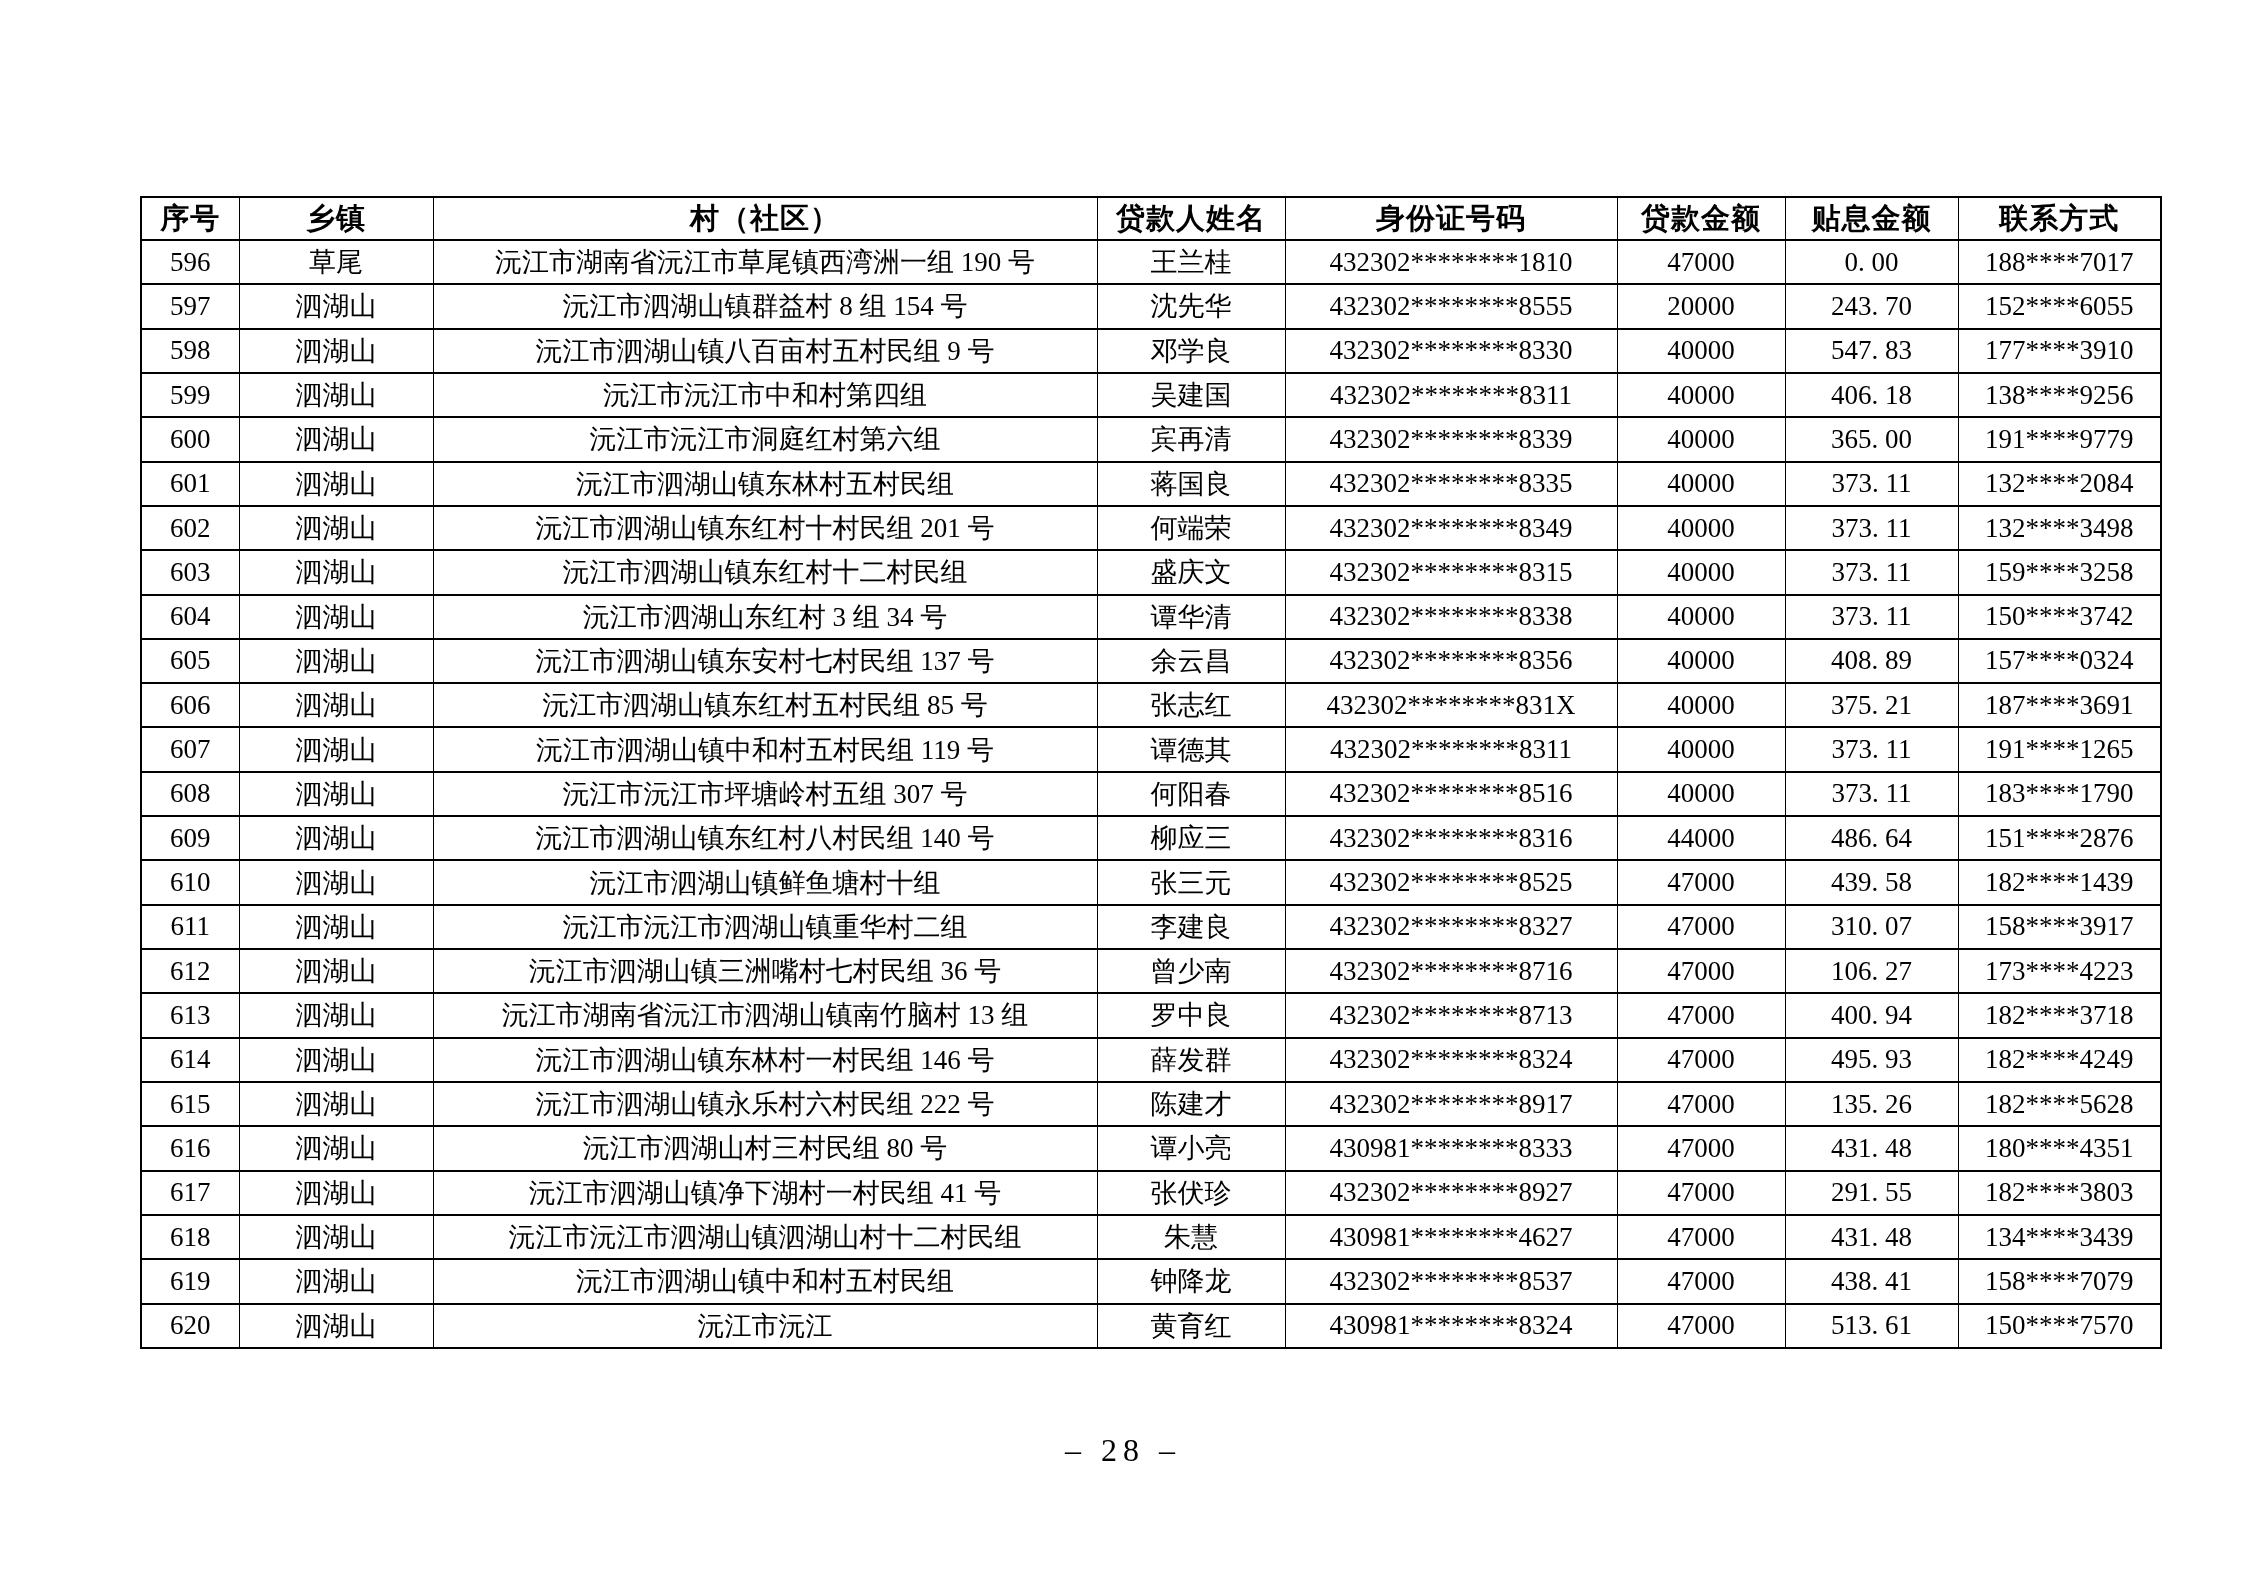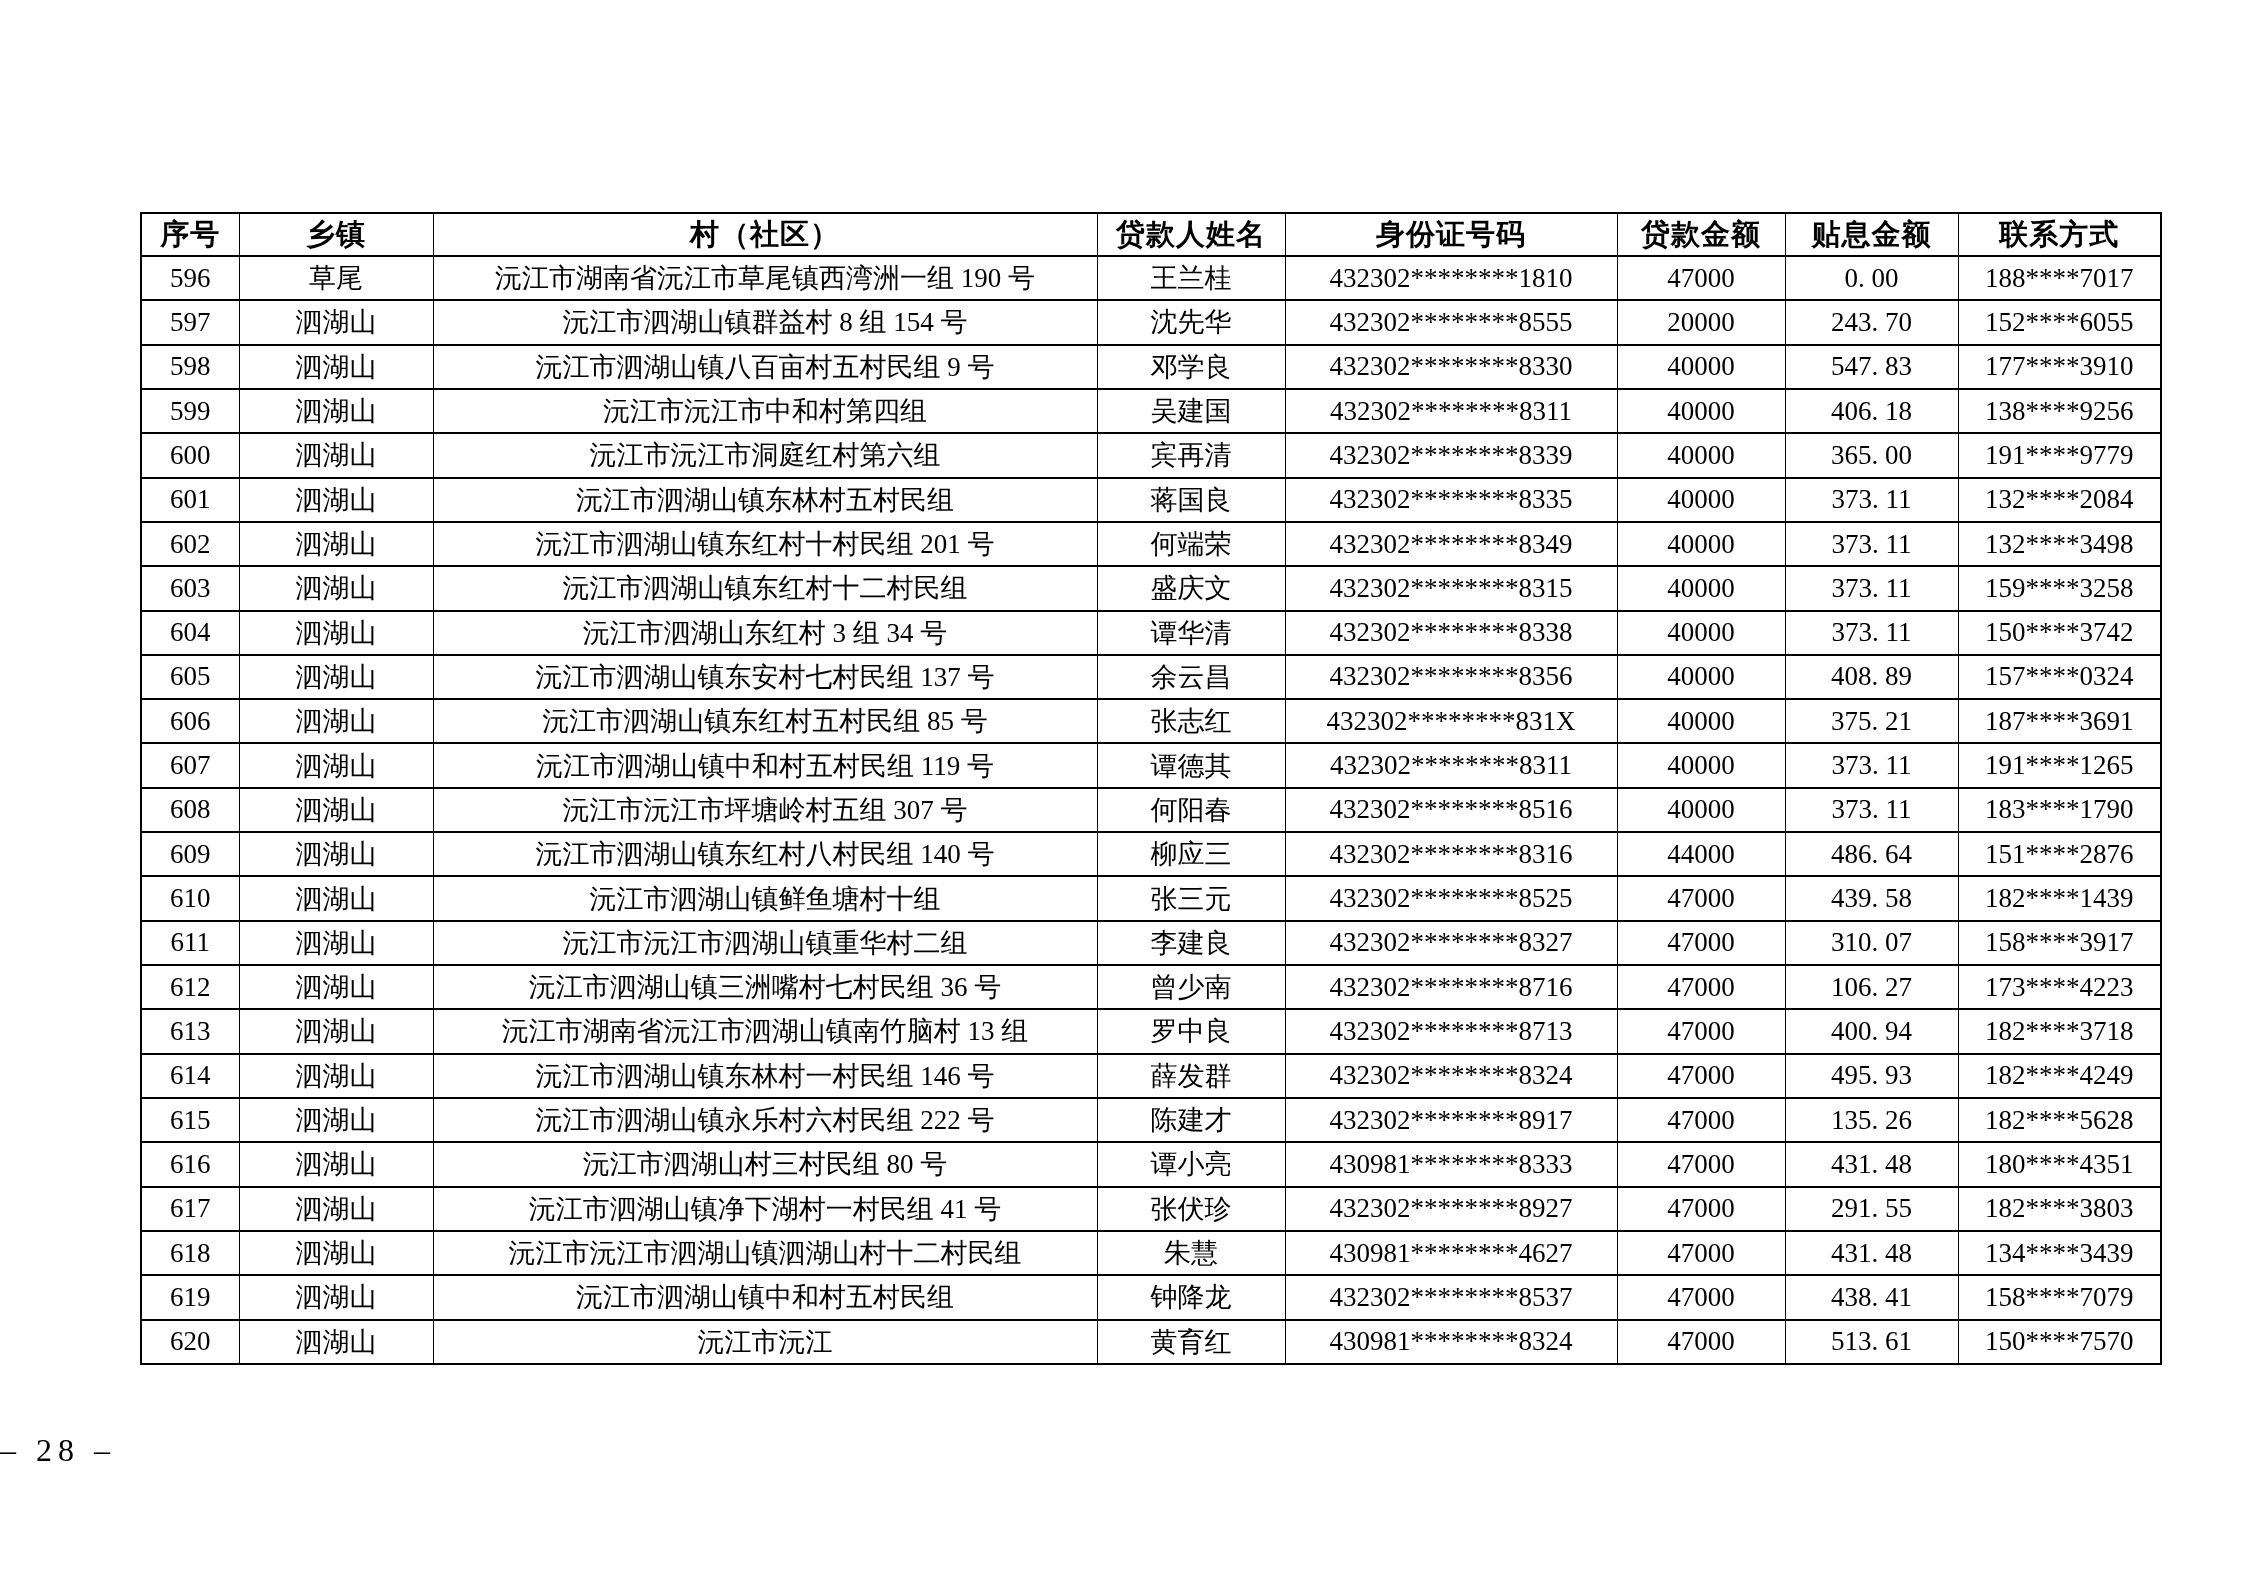"序号" table.loan-table { top: 212px -> 196px }
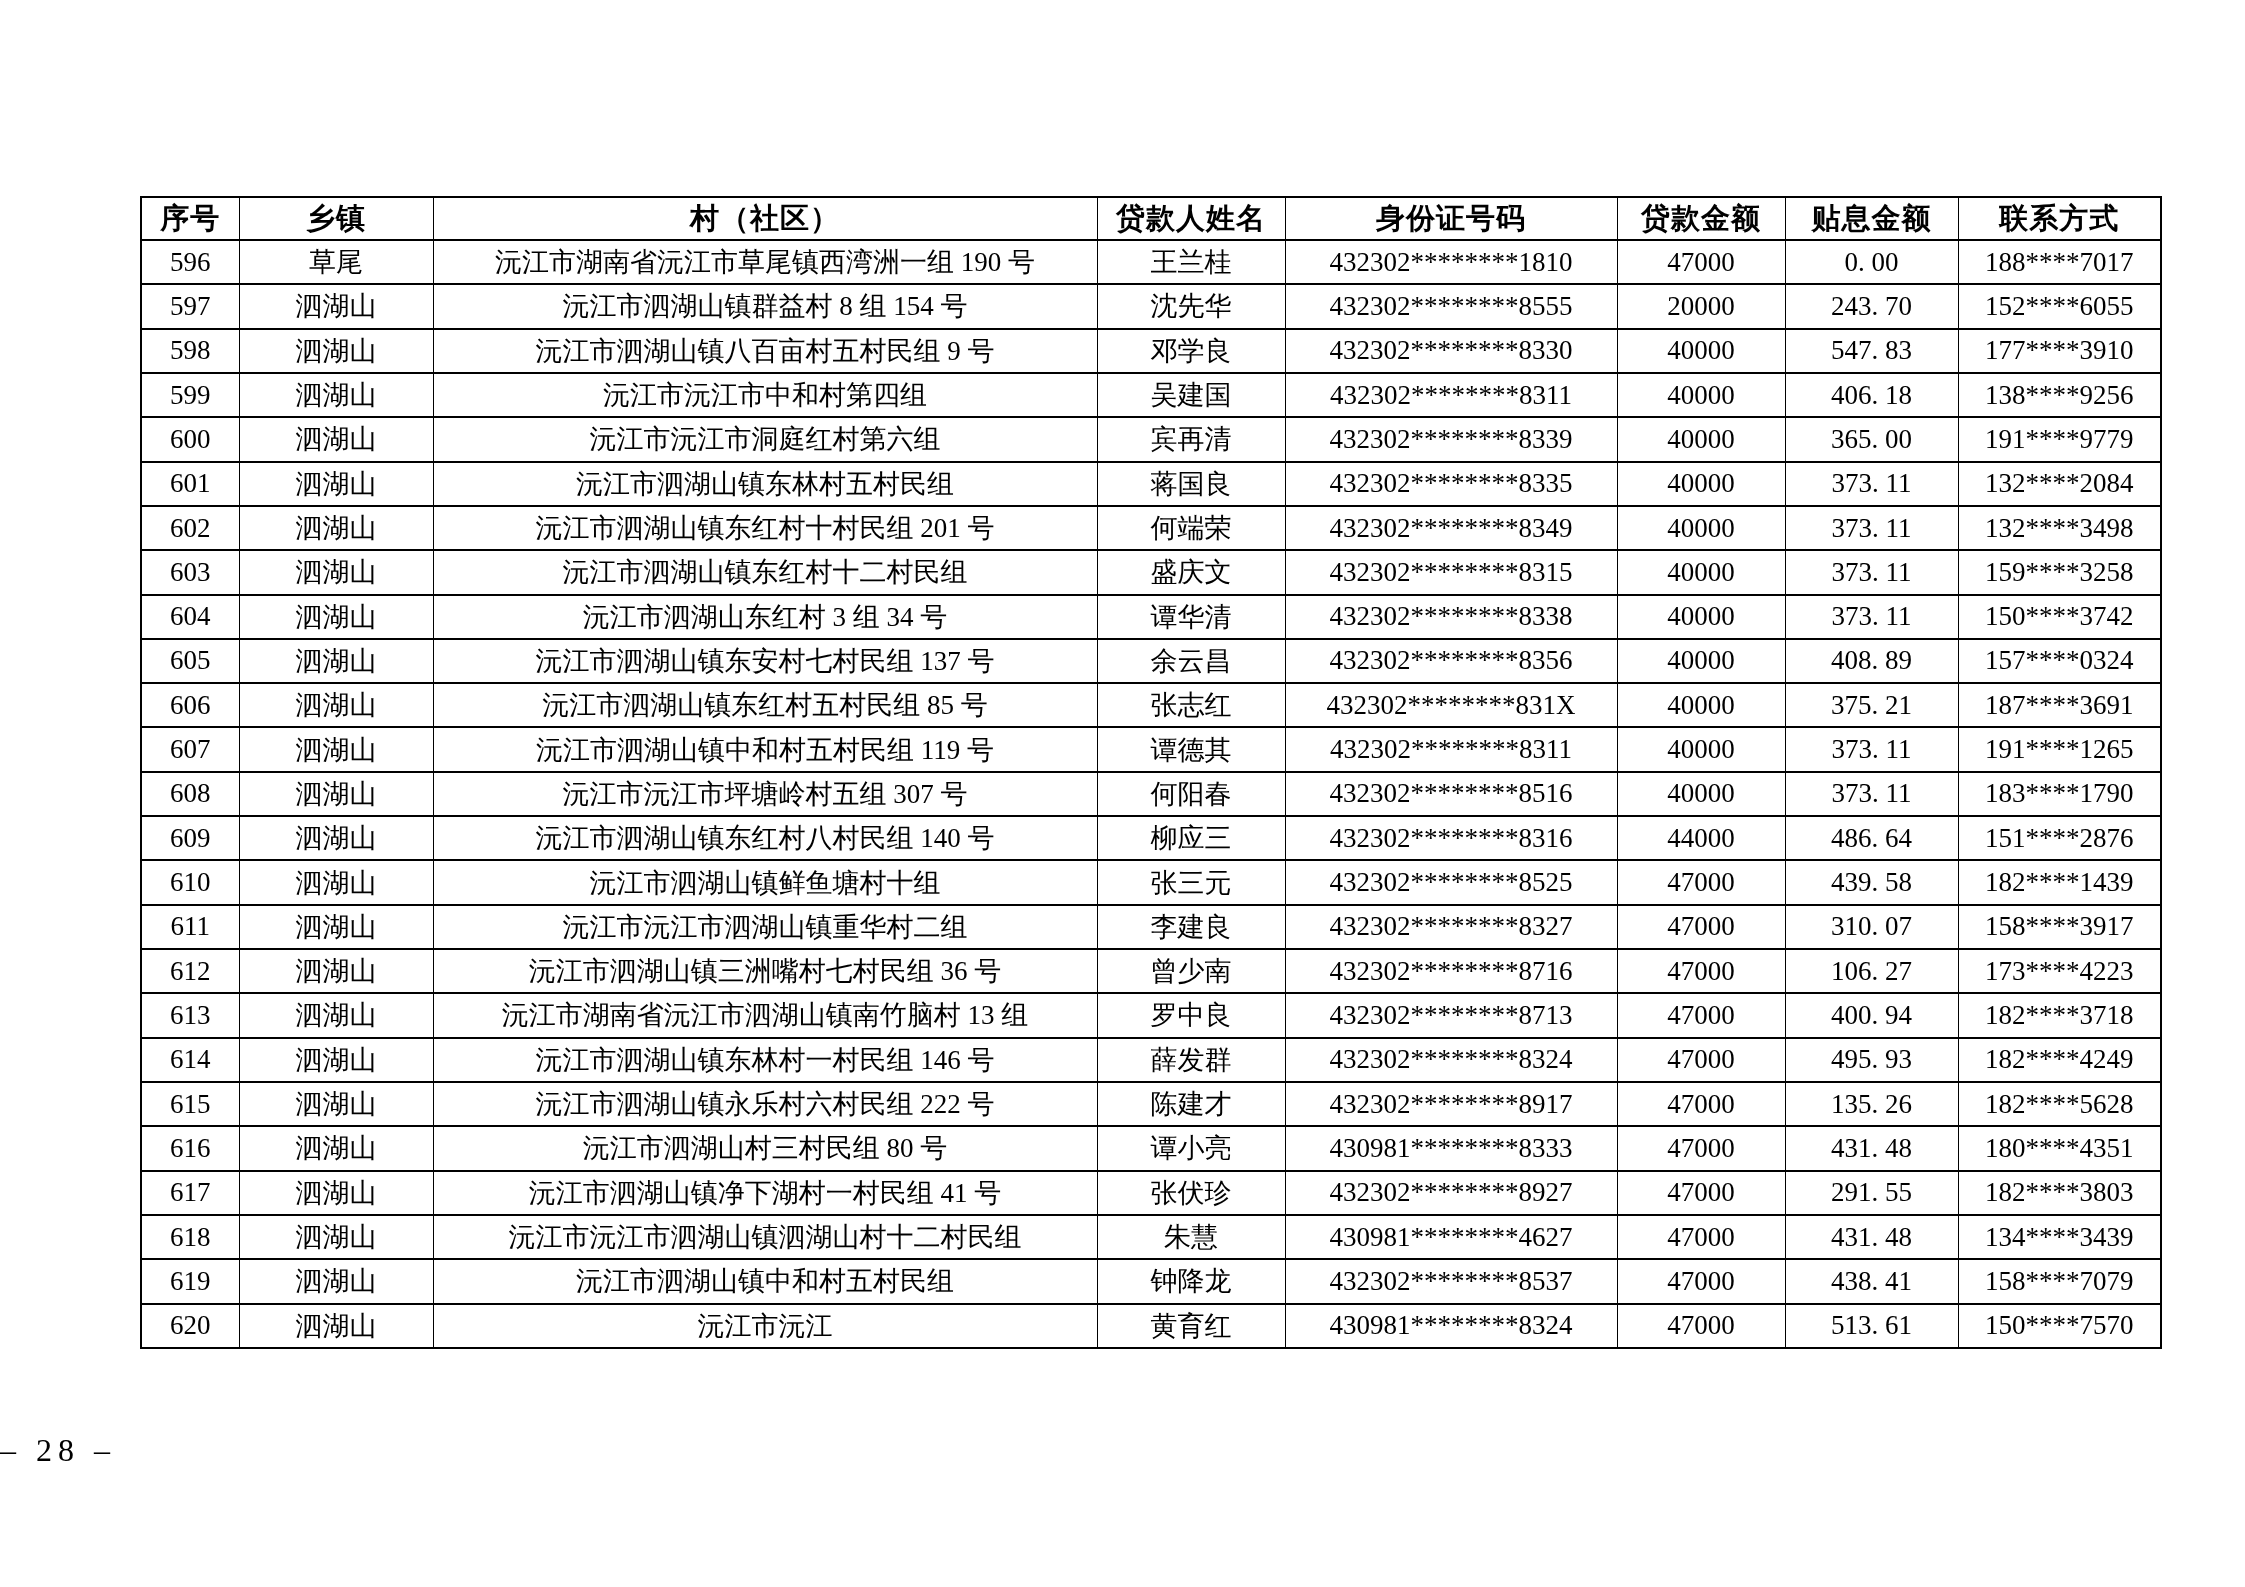"– 28 –" .page-footer { padding-left: none -> 28px; text-align: none -> center }
